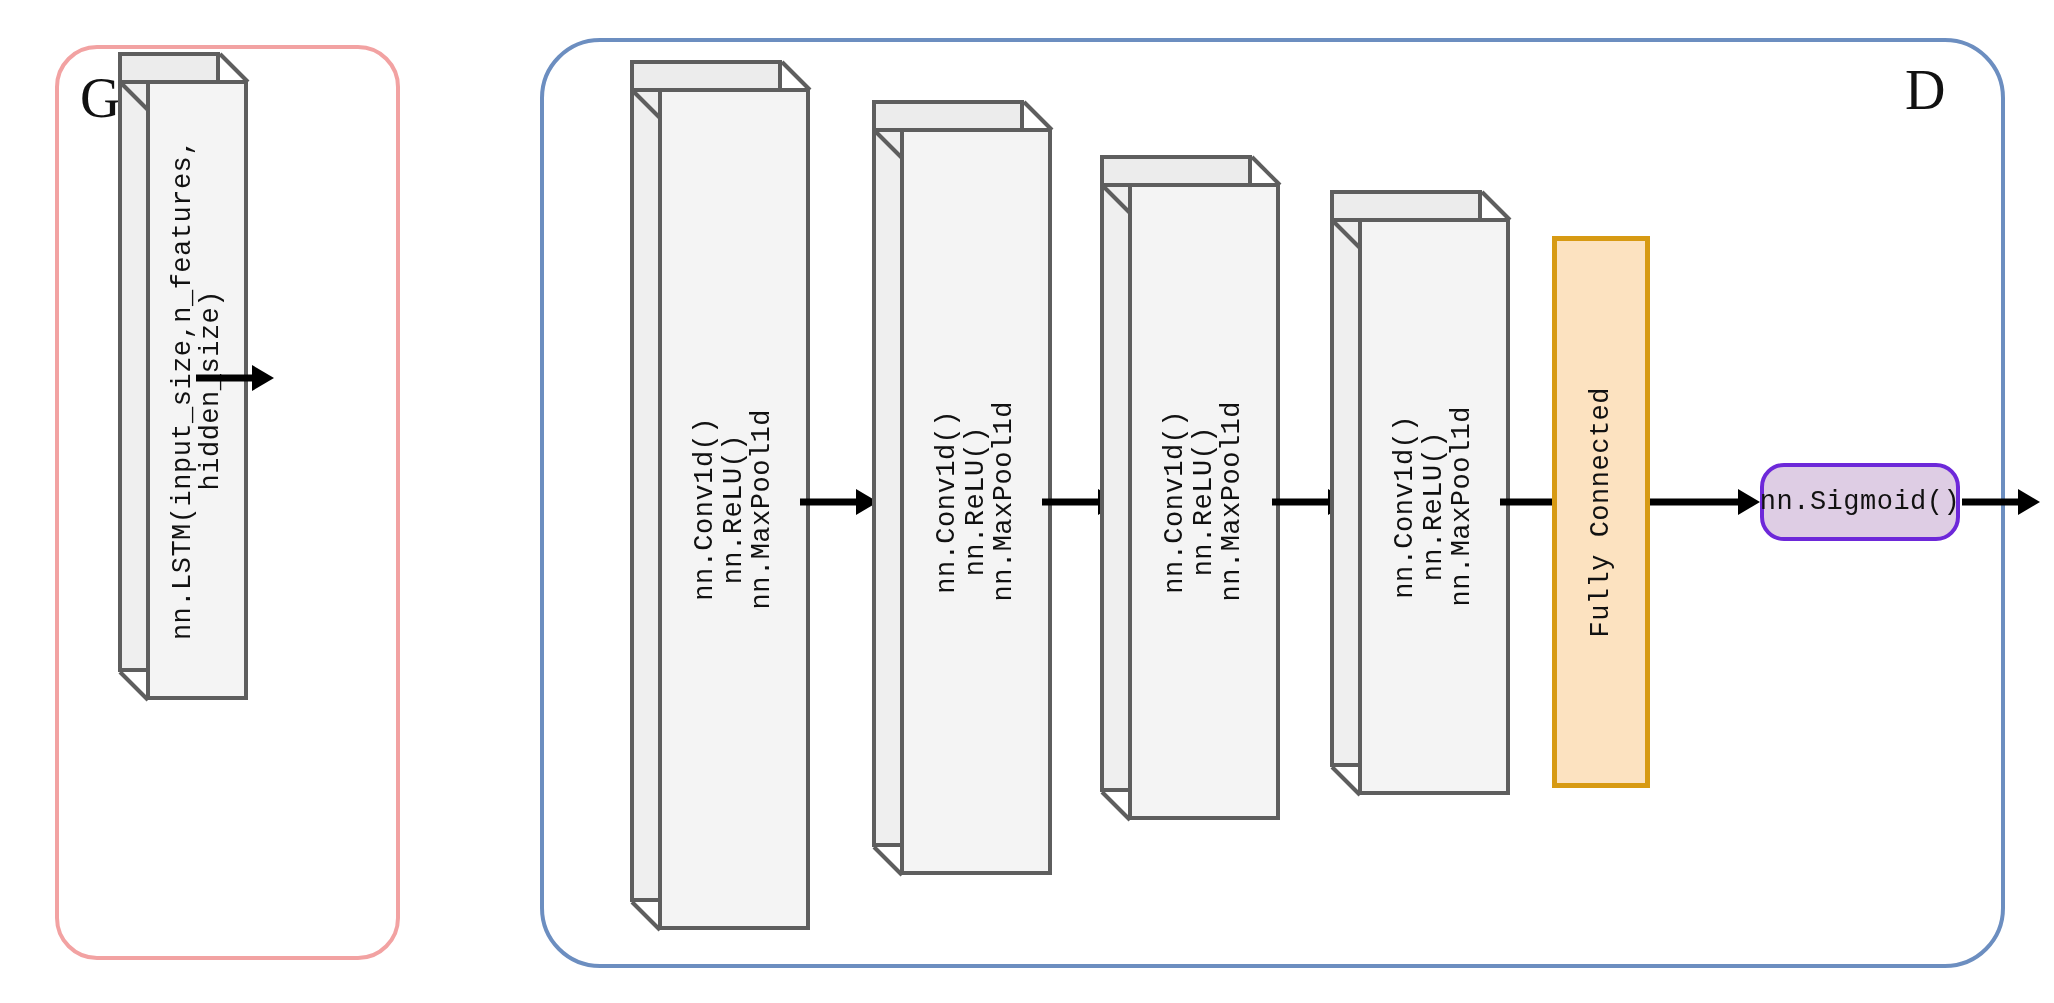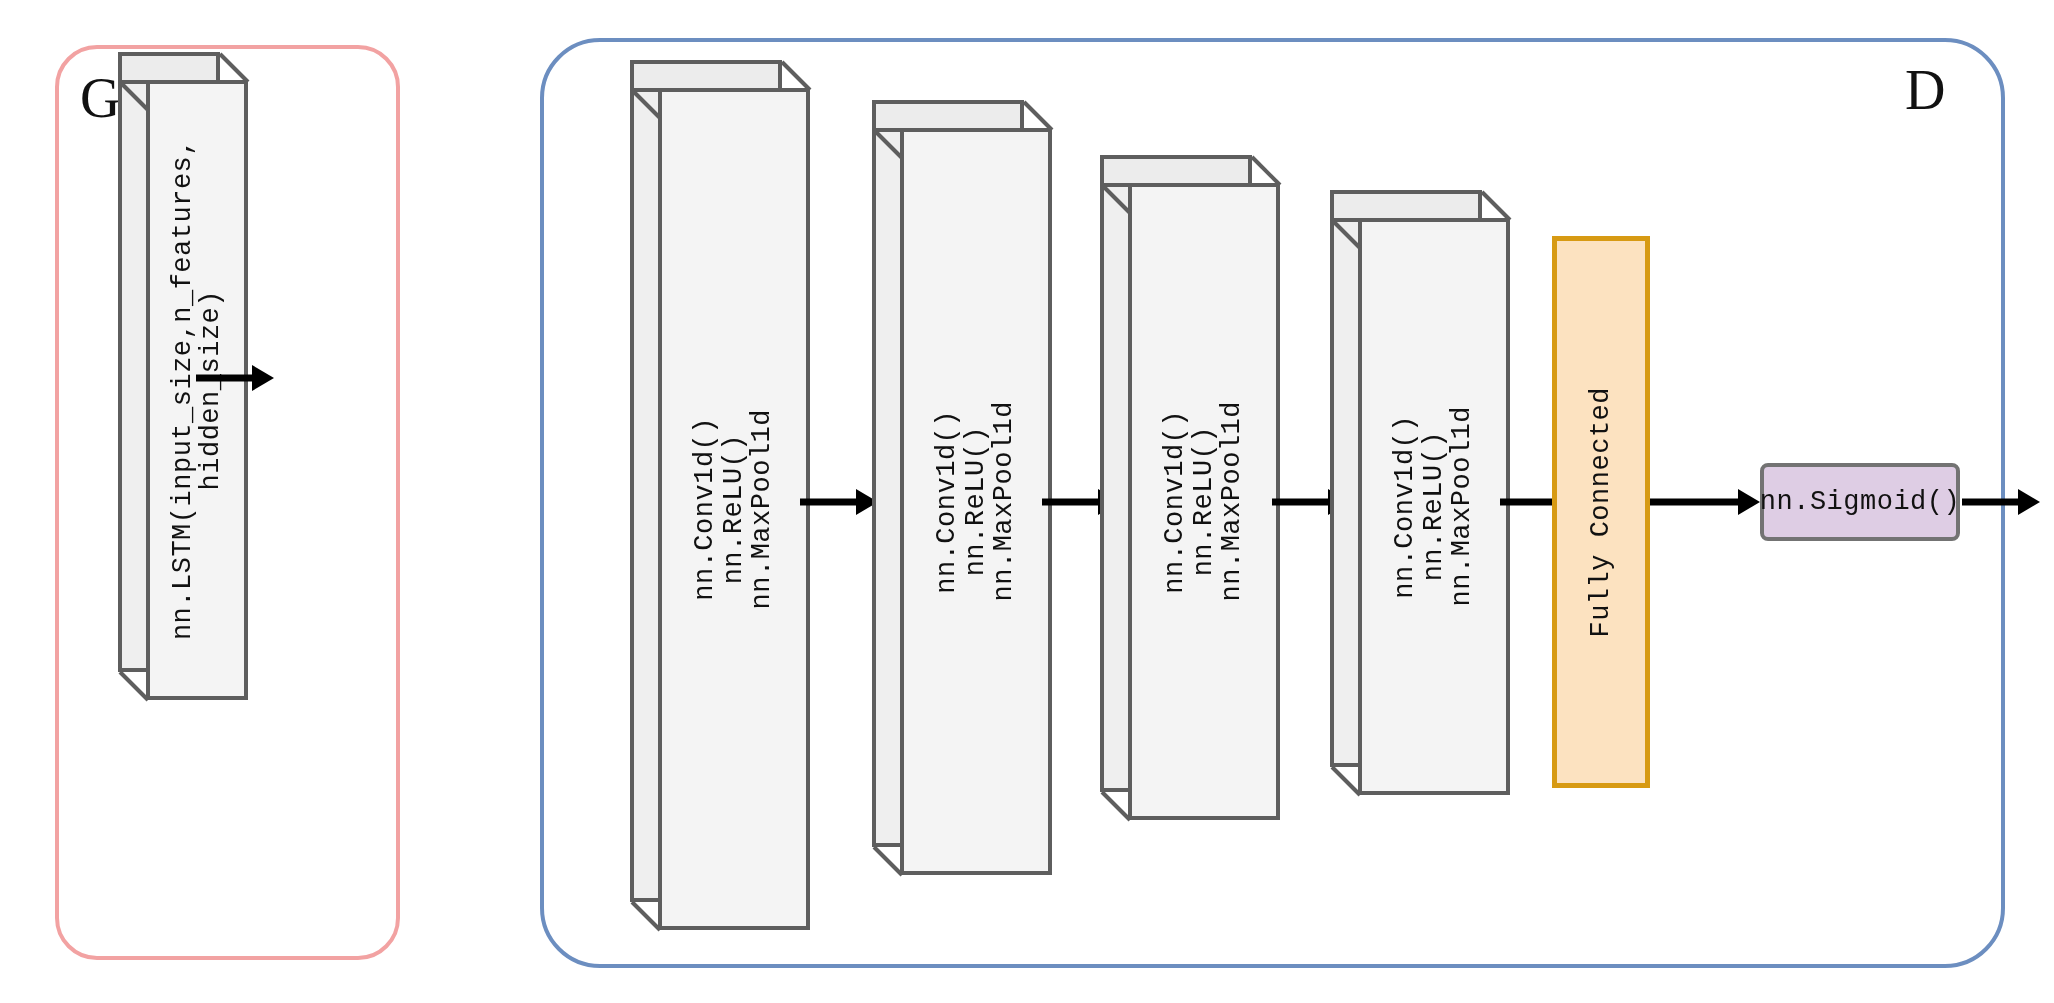"nn.Sigmoid()" .sig-box { border: 4px solid #737373 -> 4px solid #6d28d9; border-radius: 8px -> 24px }
